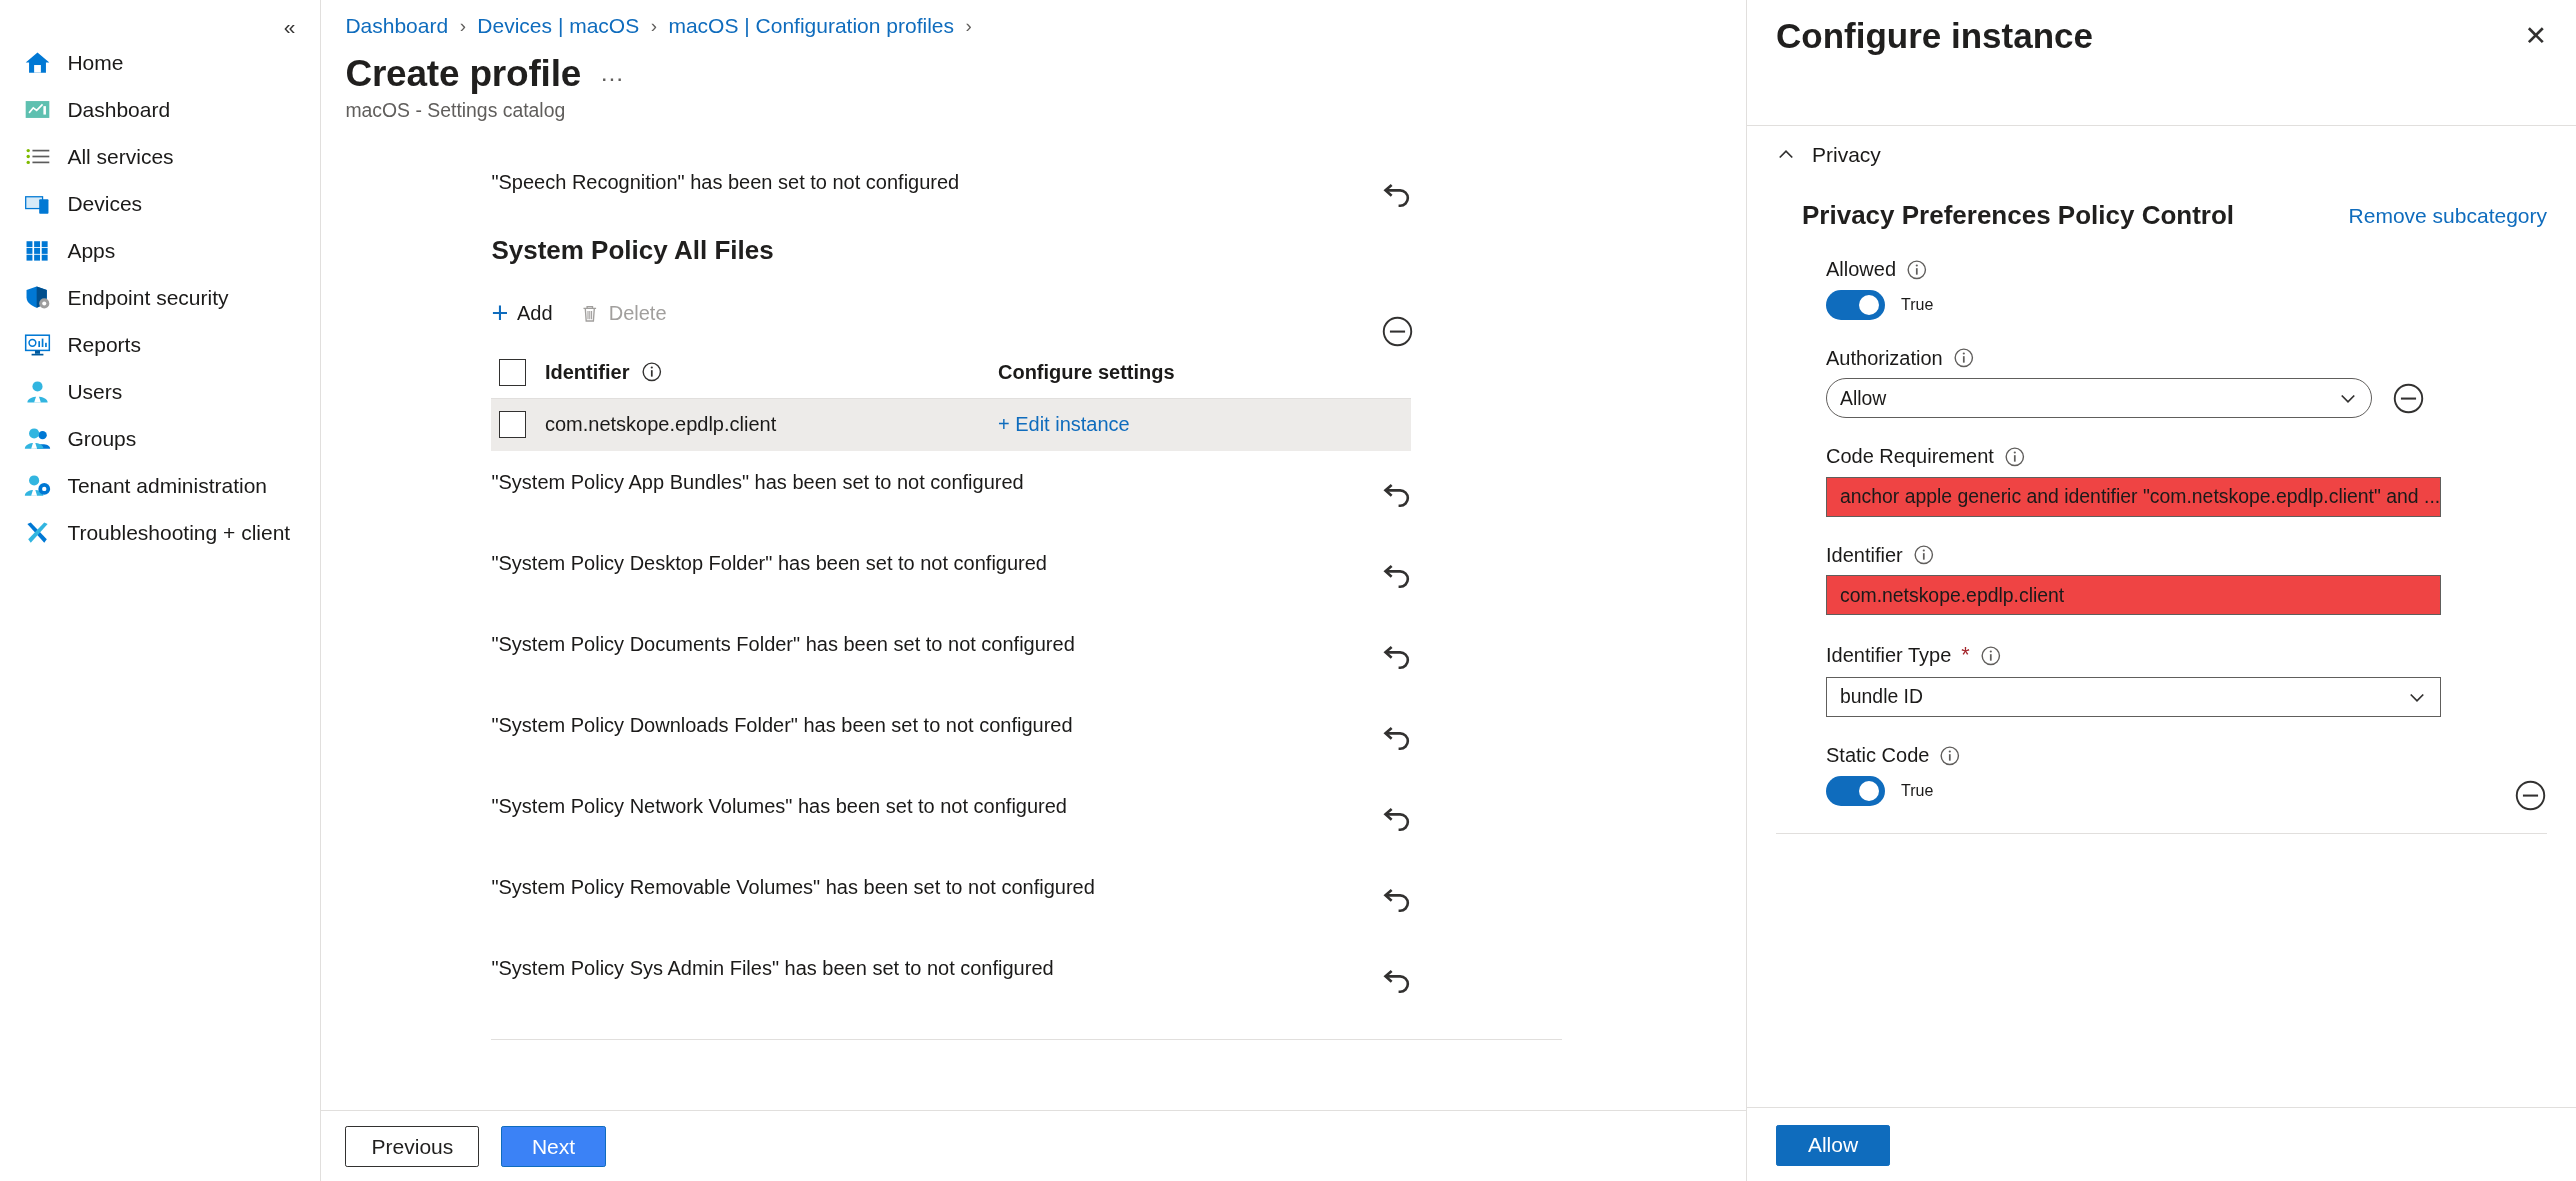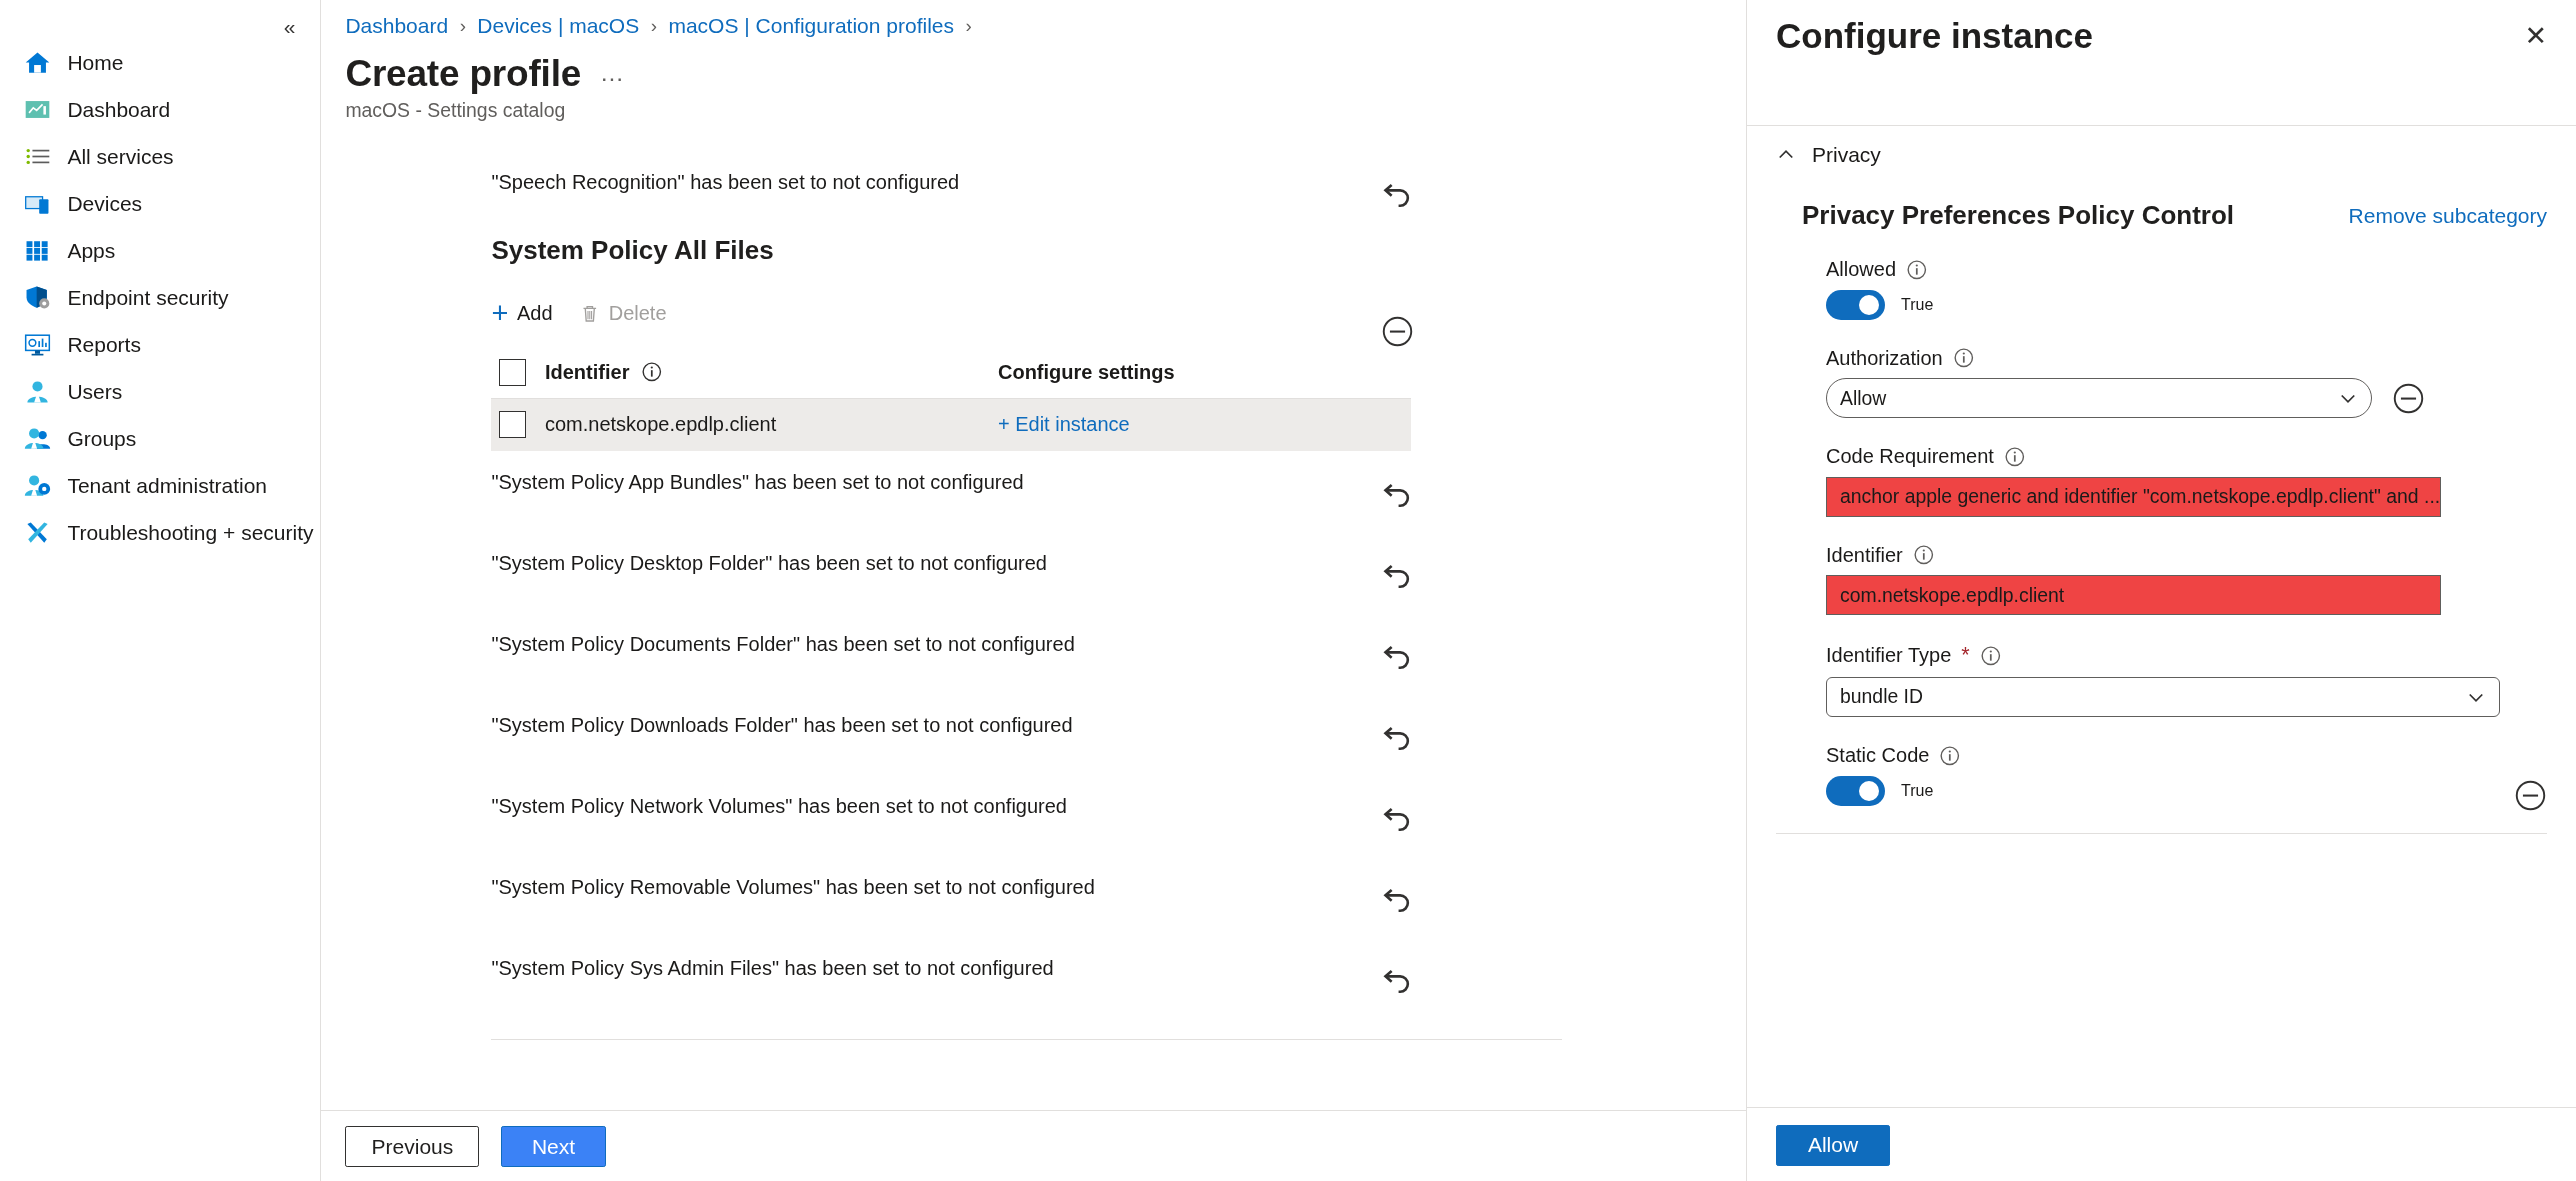"Troubleshooting + security" span { text: security -> client }
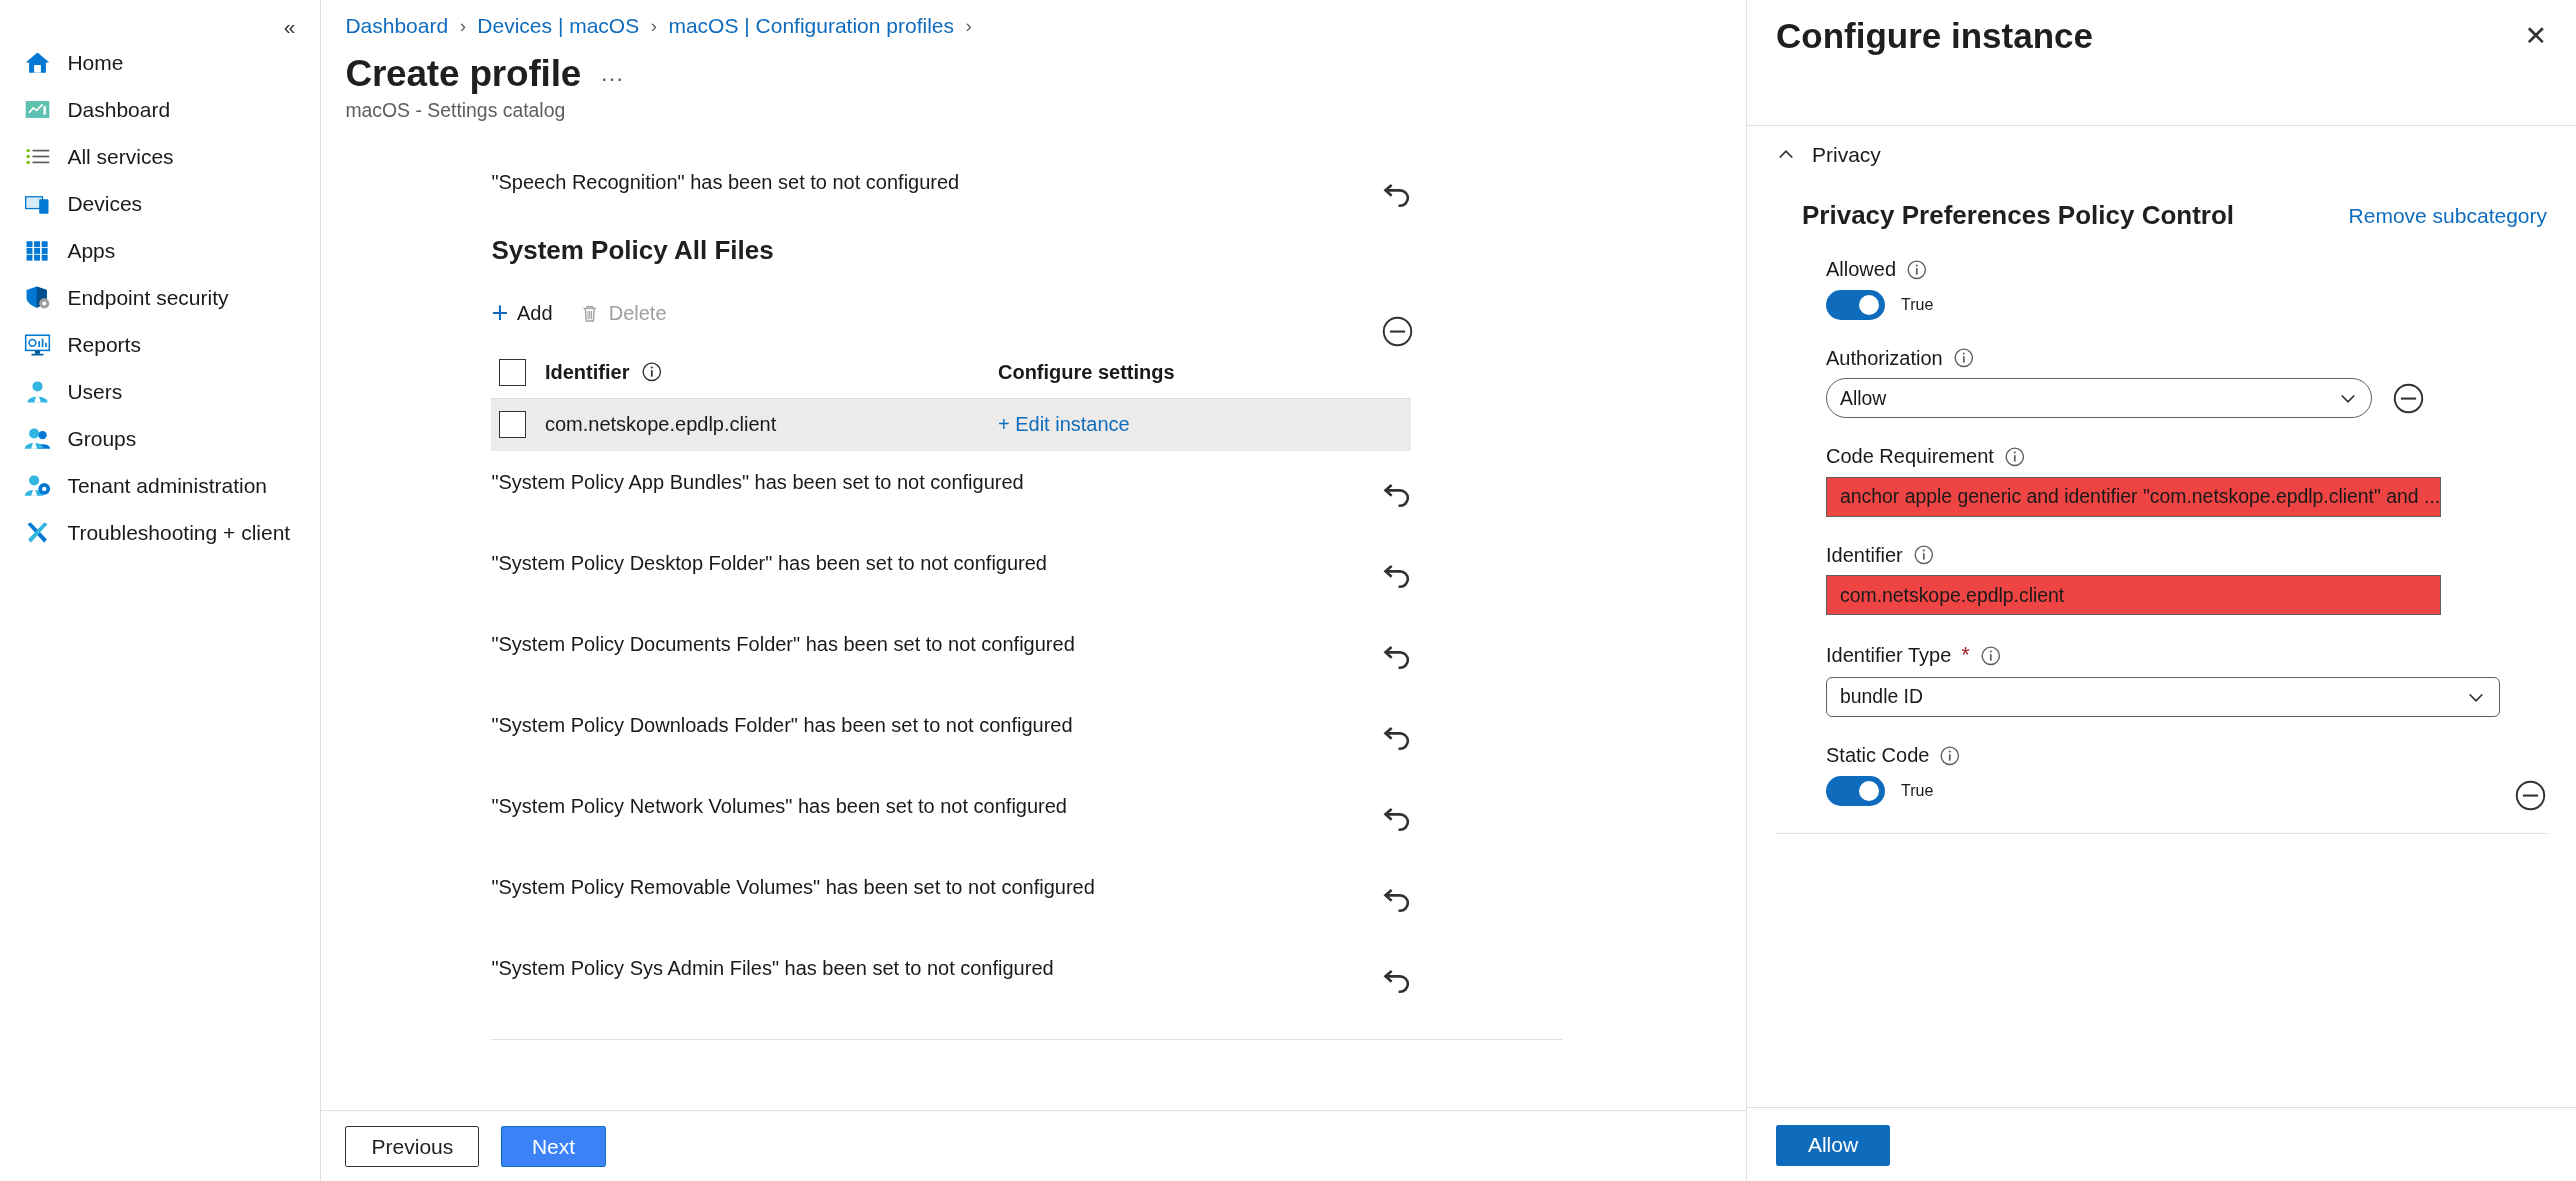"bundle ID" .sel-w-full { border-radius: 6px -> none; width: 674px -> 615px }
